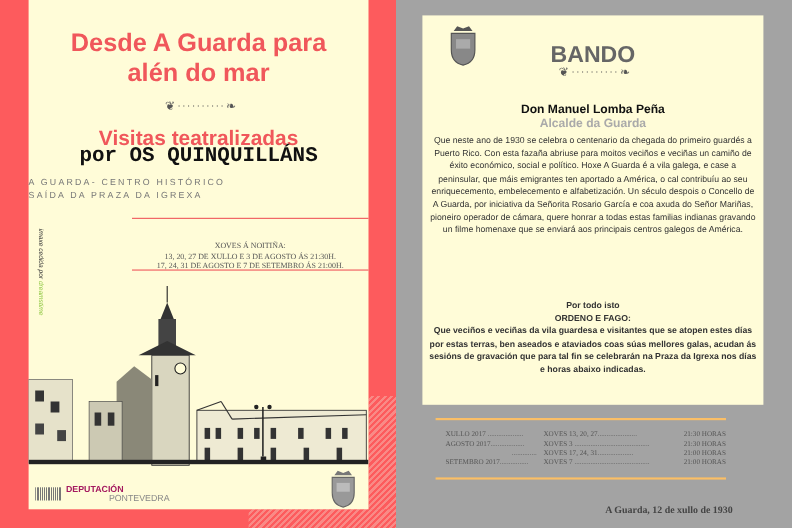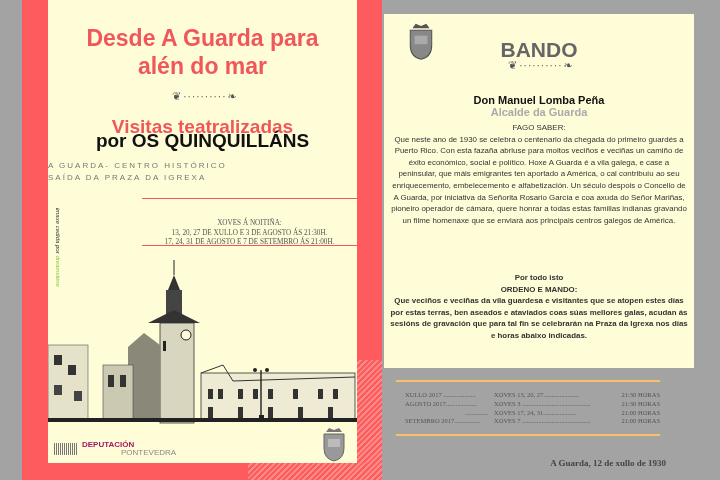"Desde A Guarda para" .poster-left { margin-left: 22px -> none }
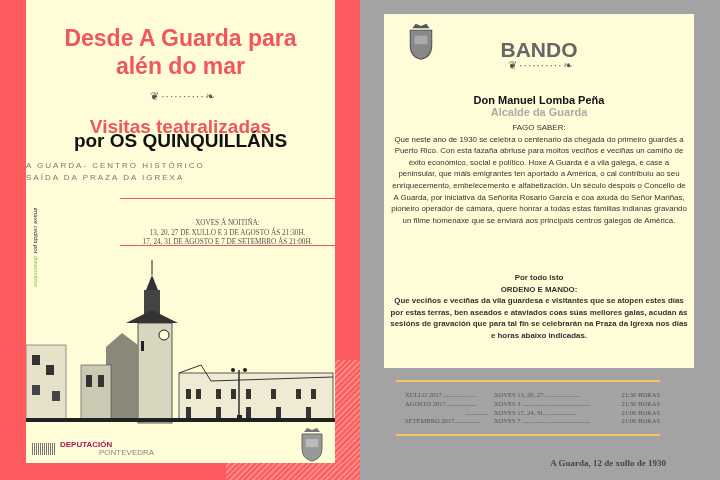"FAGO SABER:" div { html: <div>FAGO SABER:</div> -> none }
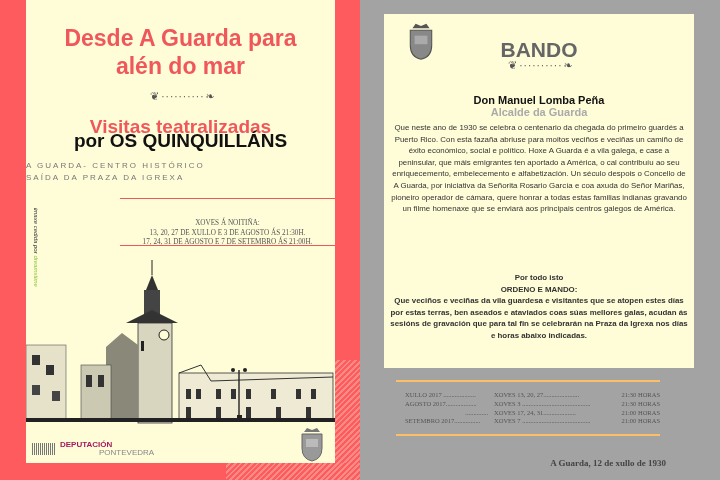"por OS QUINQUILLÁNS" .subtitle .black { font-family: none -> Liberation Mono, monospace }
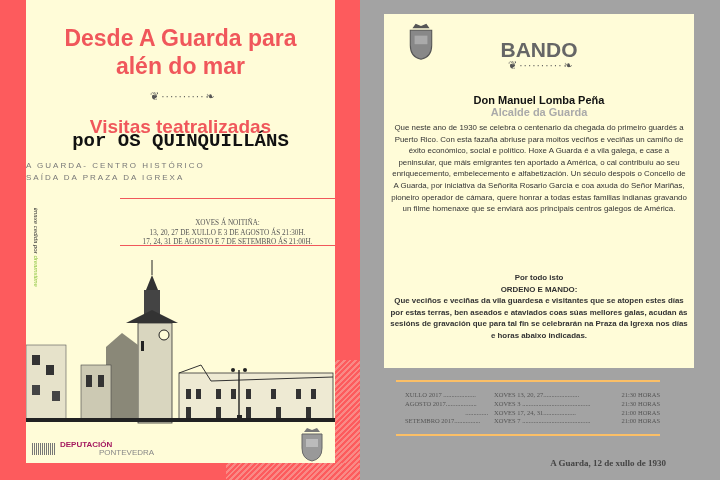"ORDENO E MANDO:" div { text: MANDO -> FAGO }
